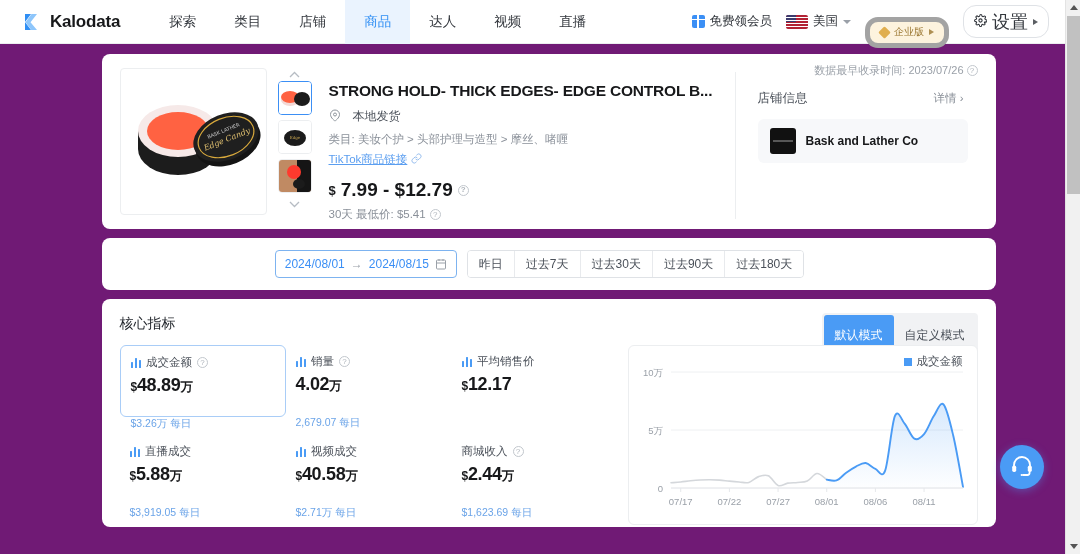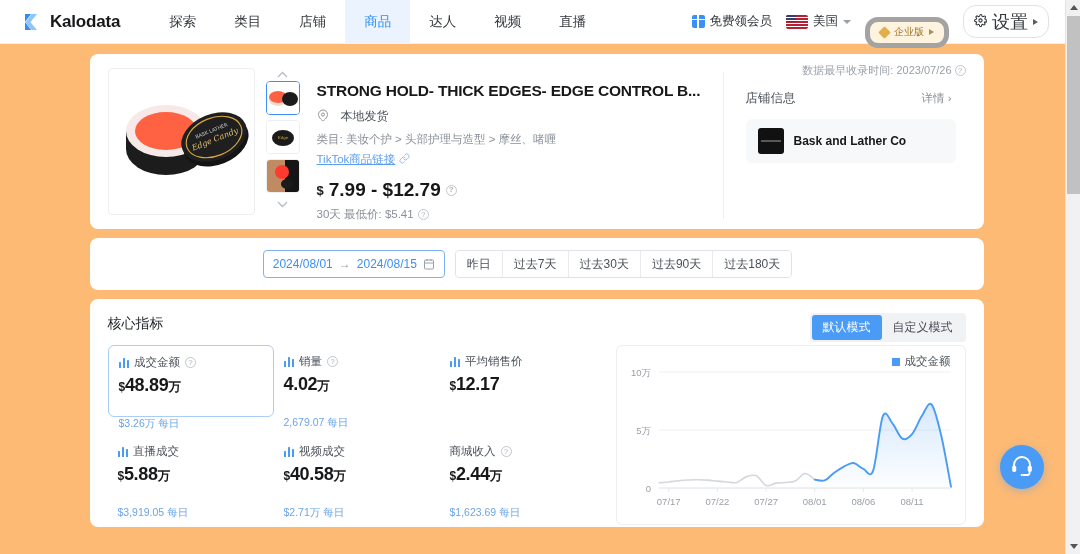"Kalodata" .page { background: #fdba74 -> #701a75 }
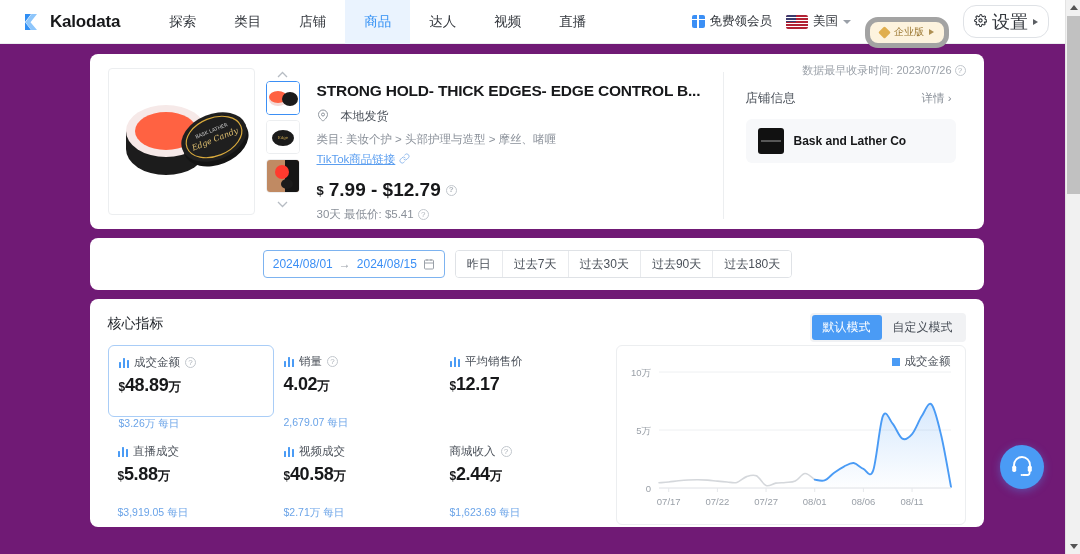"数据最早收录时间: 2023/07/26" .content { left: 4px -> 16px }
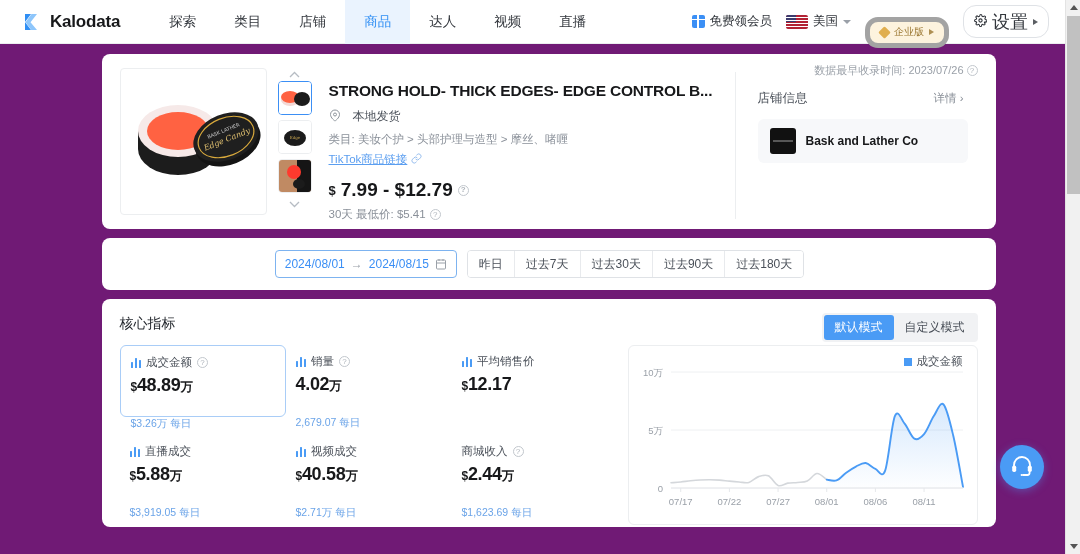"默认模式" .mode { padding: 4px 11px -> 12px 11px }
